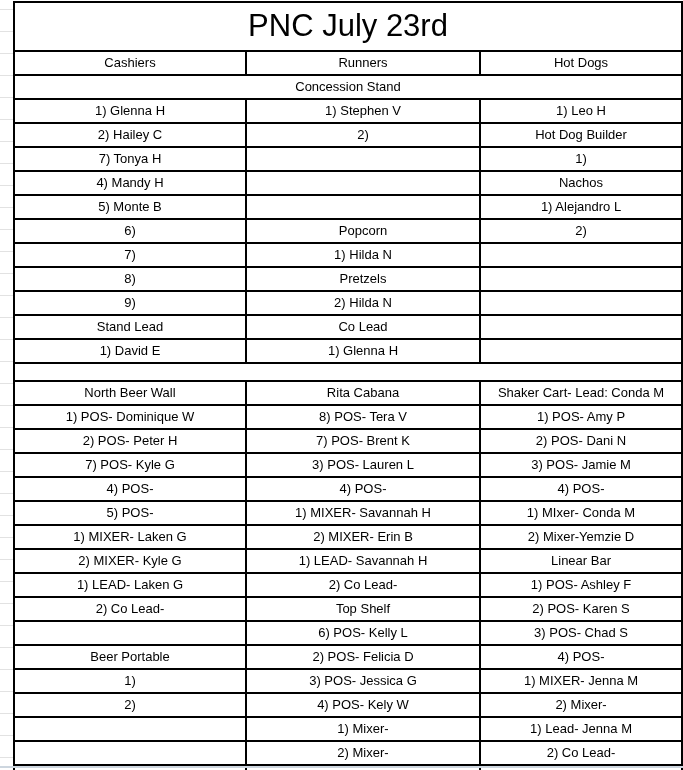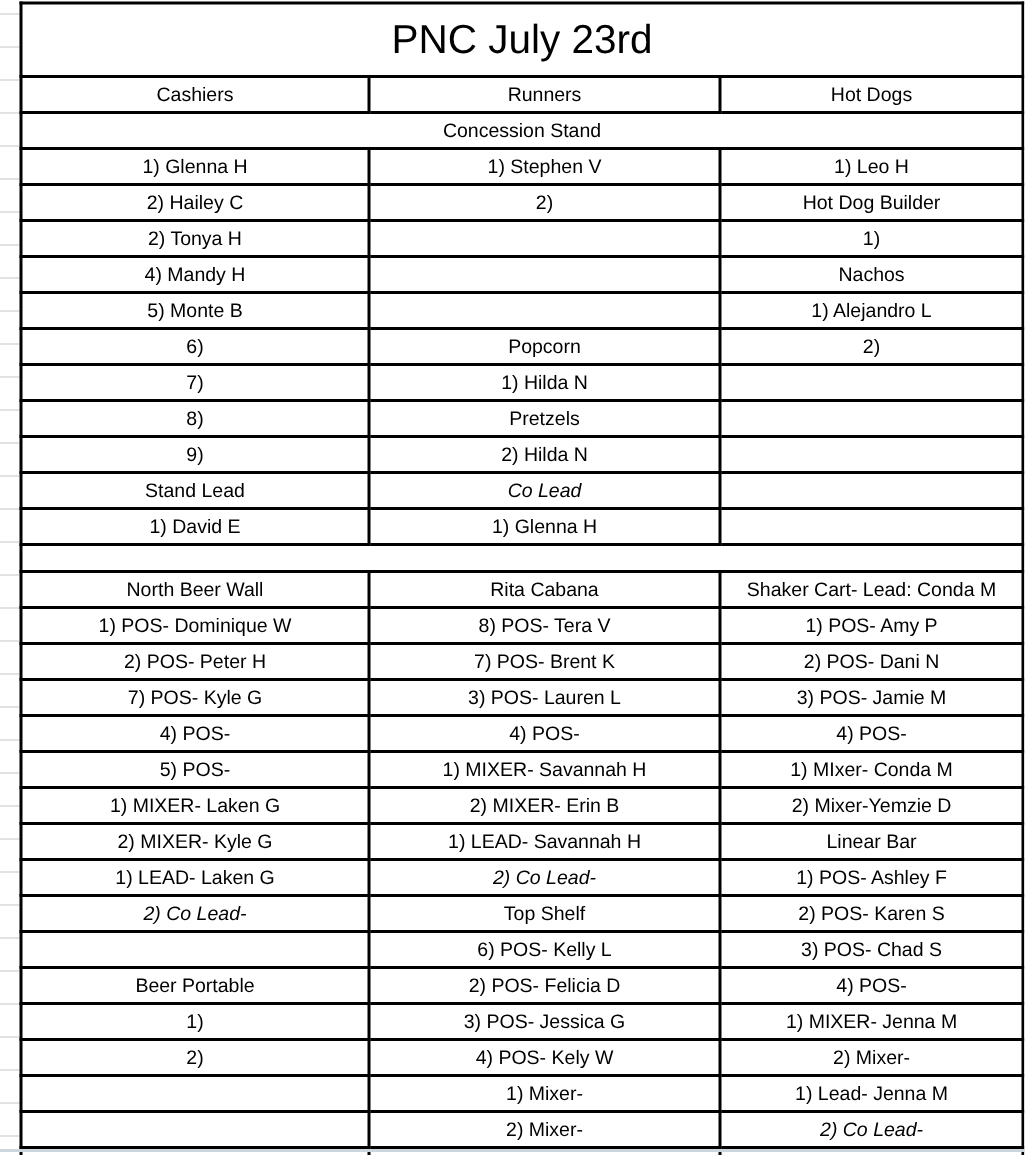"PNC July 23rd" #sheet tr.title-row td { font-size: 27px -> 31px }
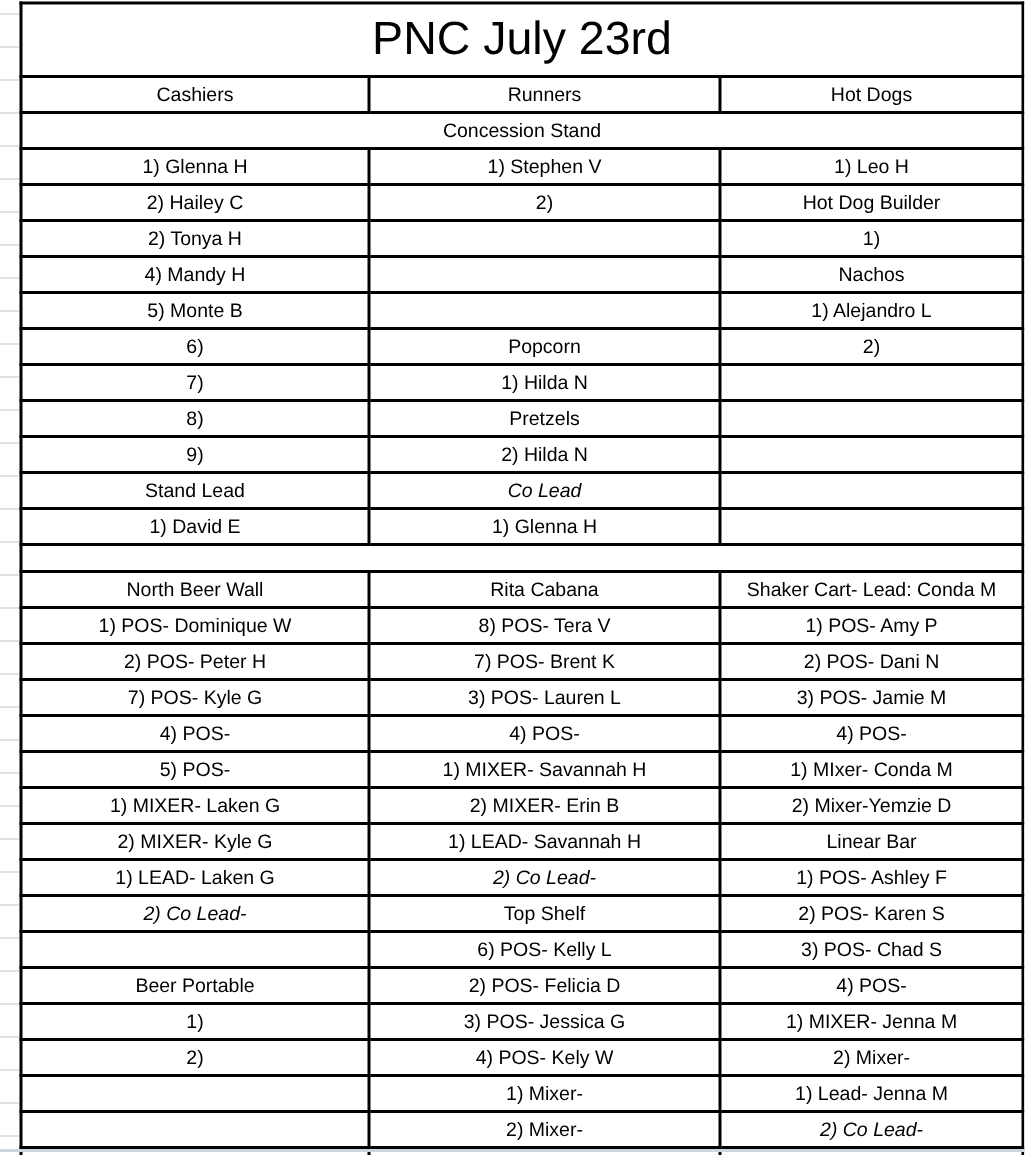"2) Tonya H" td.bg-white { text: 2 -> 7 }
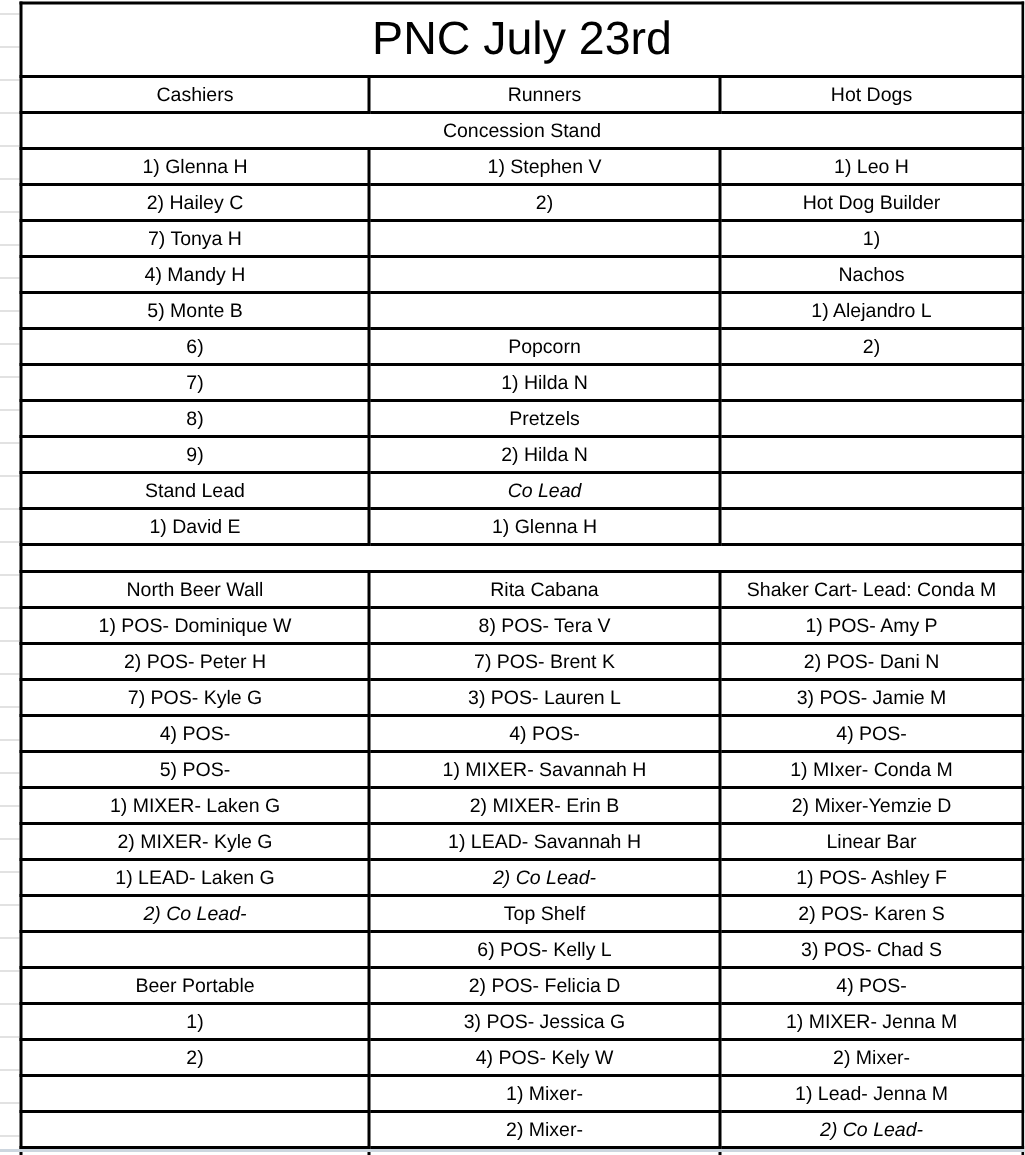"Co Lead" td.bg-green { font-style: italic -> none }
